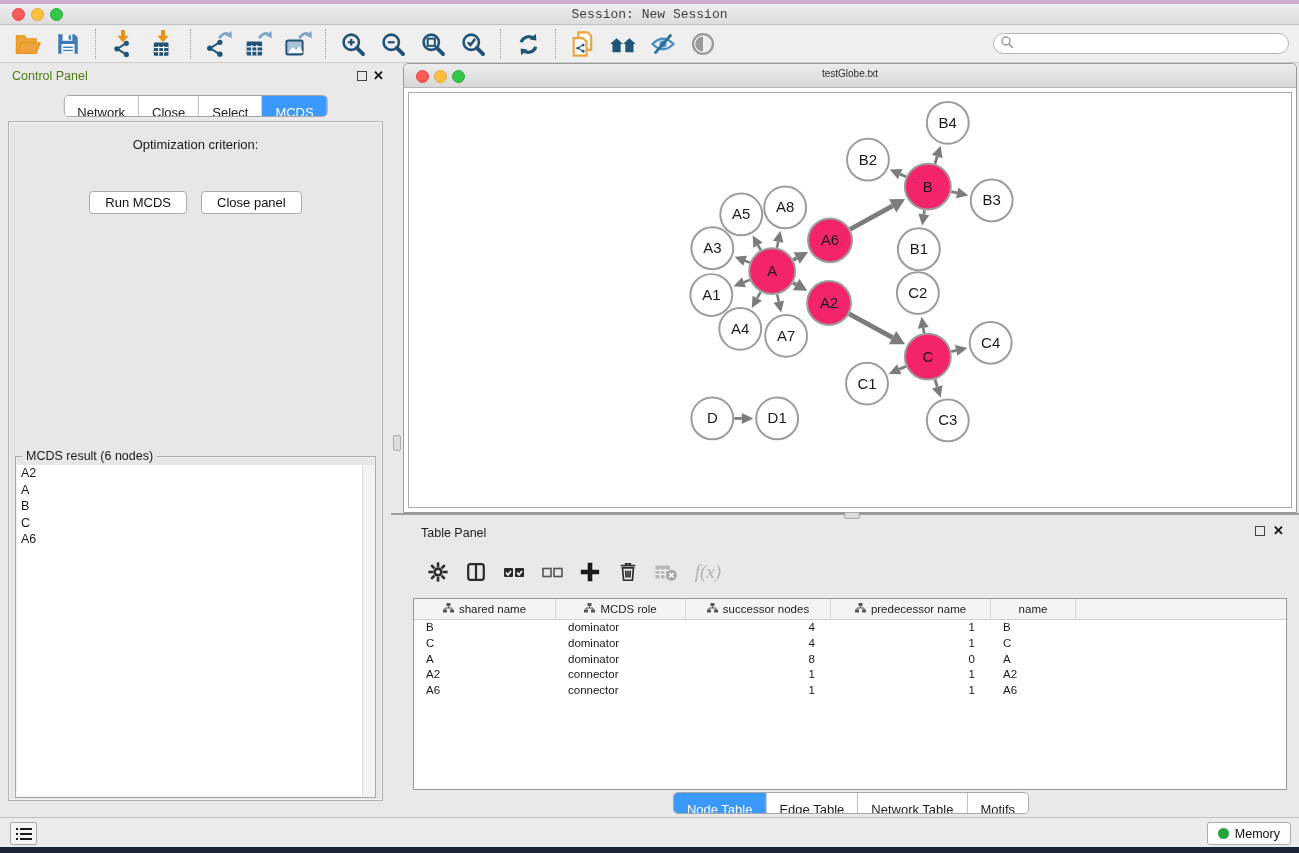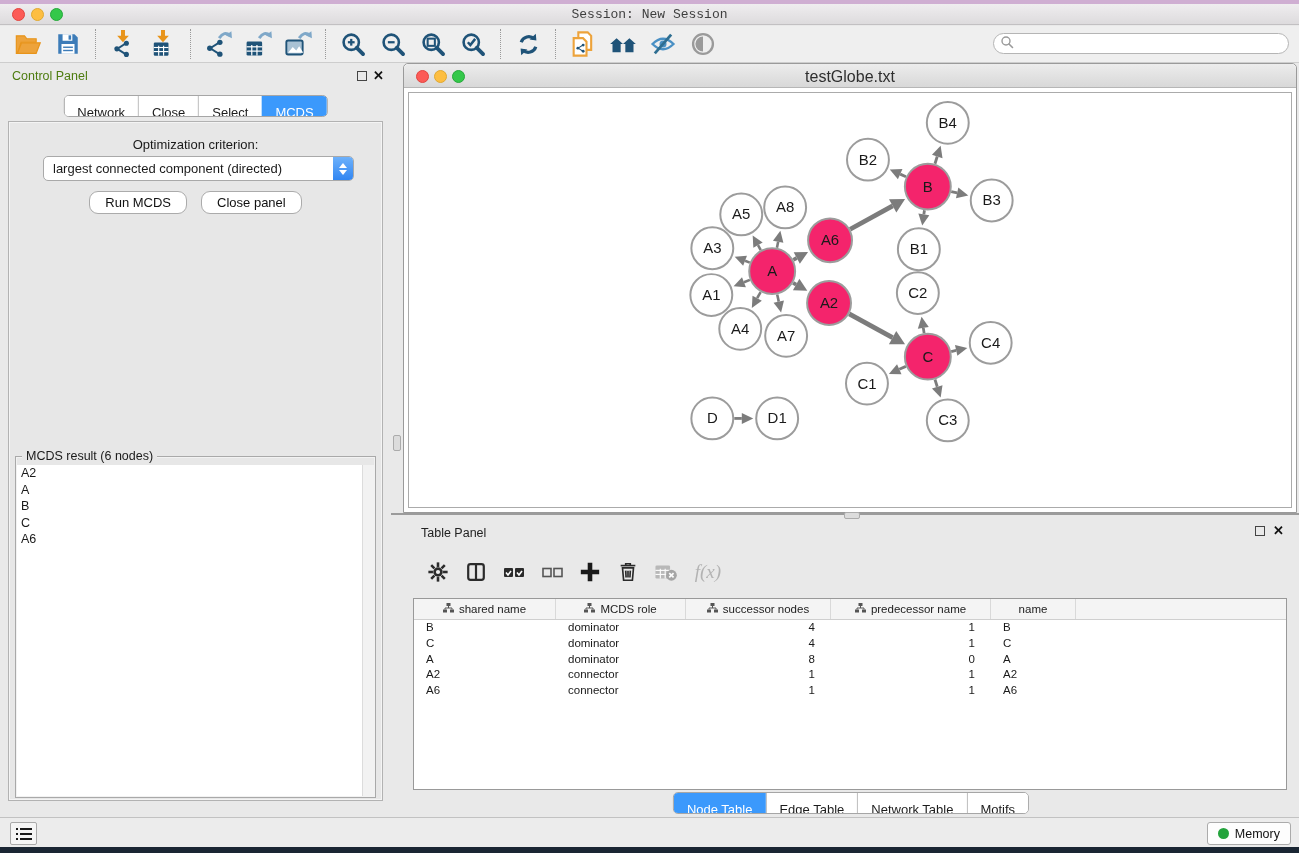"testGlobe.txt" .net-title { font-size: 16px -> 10px }
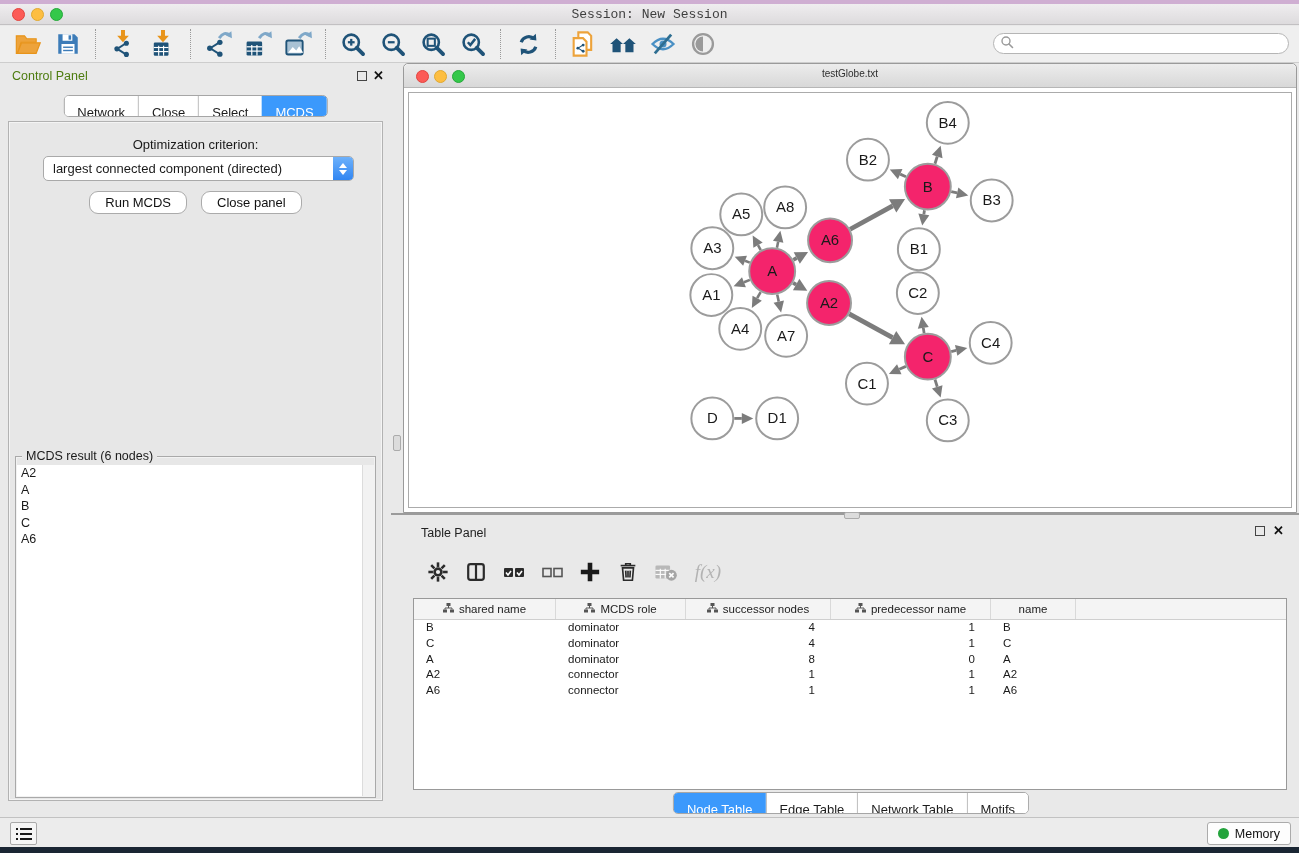"largest connected component (directed)" div.select { html: <div> <span>largest connected component (directed)</span> <span> <span></span> <span></span> </span> </div> -> none }
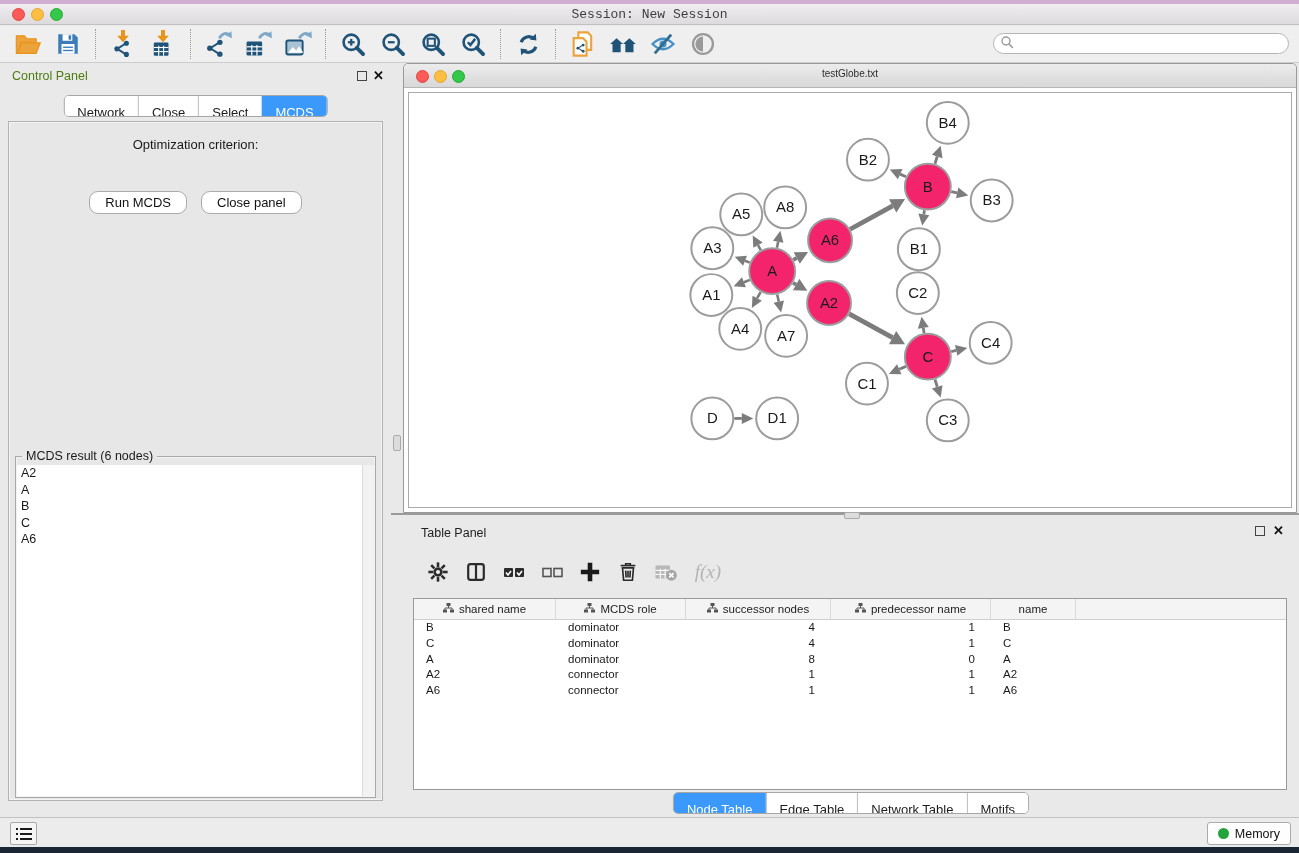"Run MCDS" .push-btn { border-radius: 9px -> 4px }
